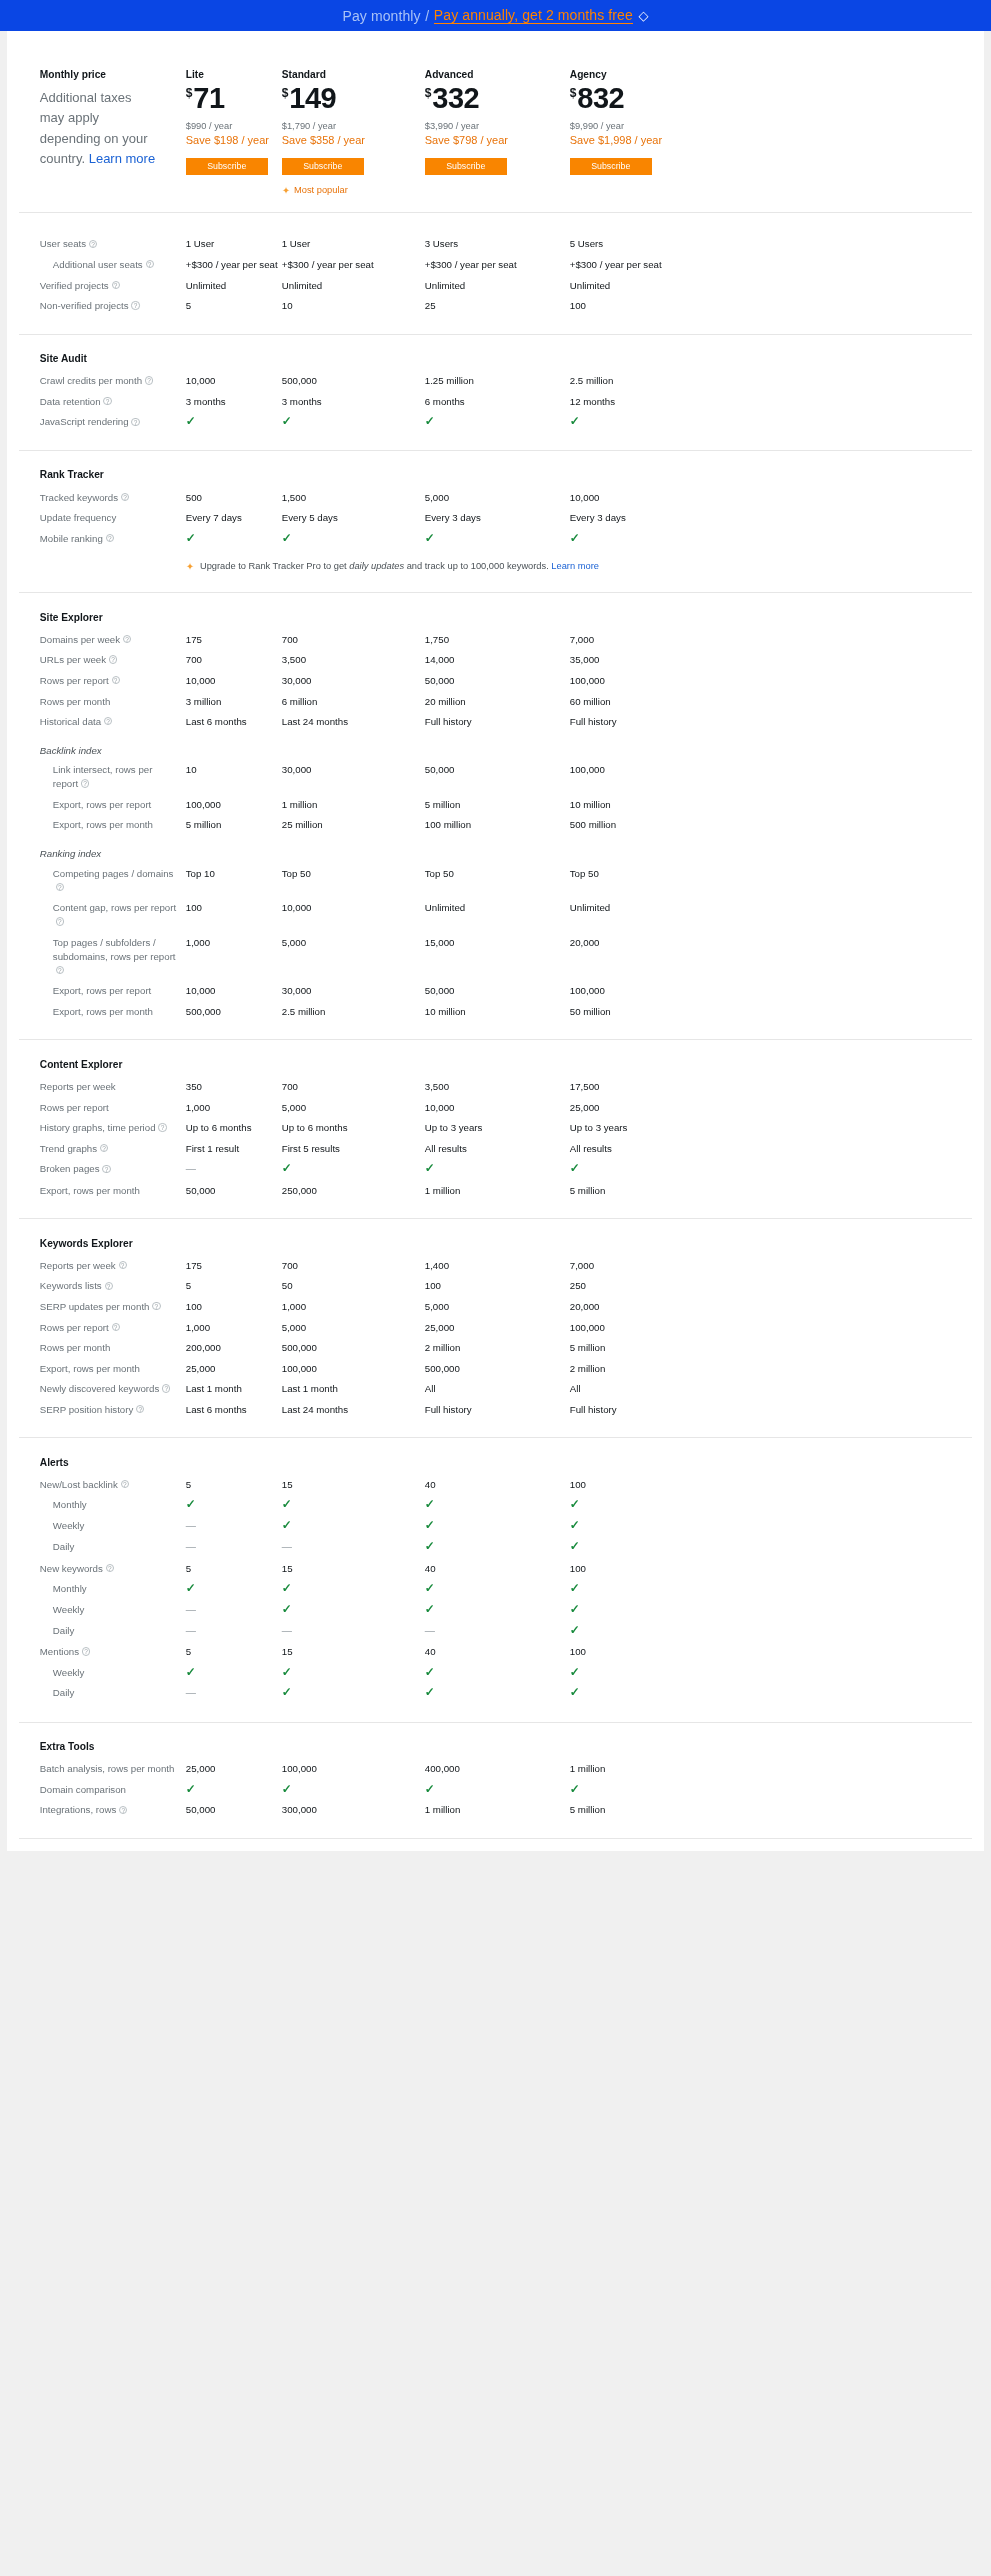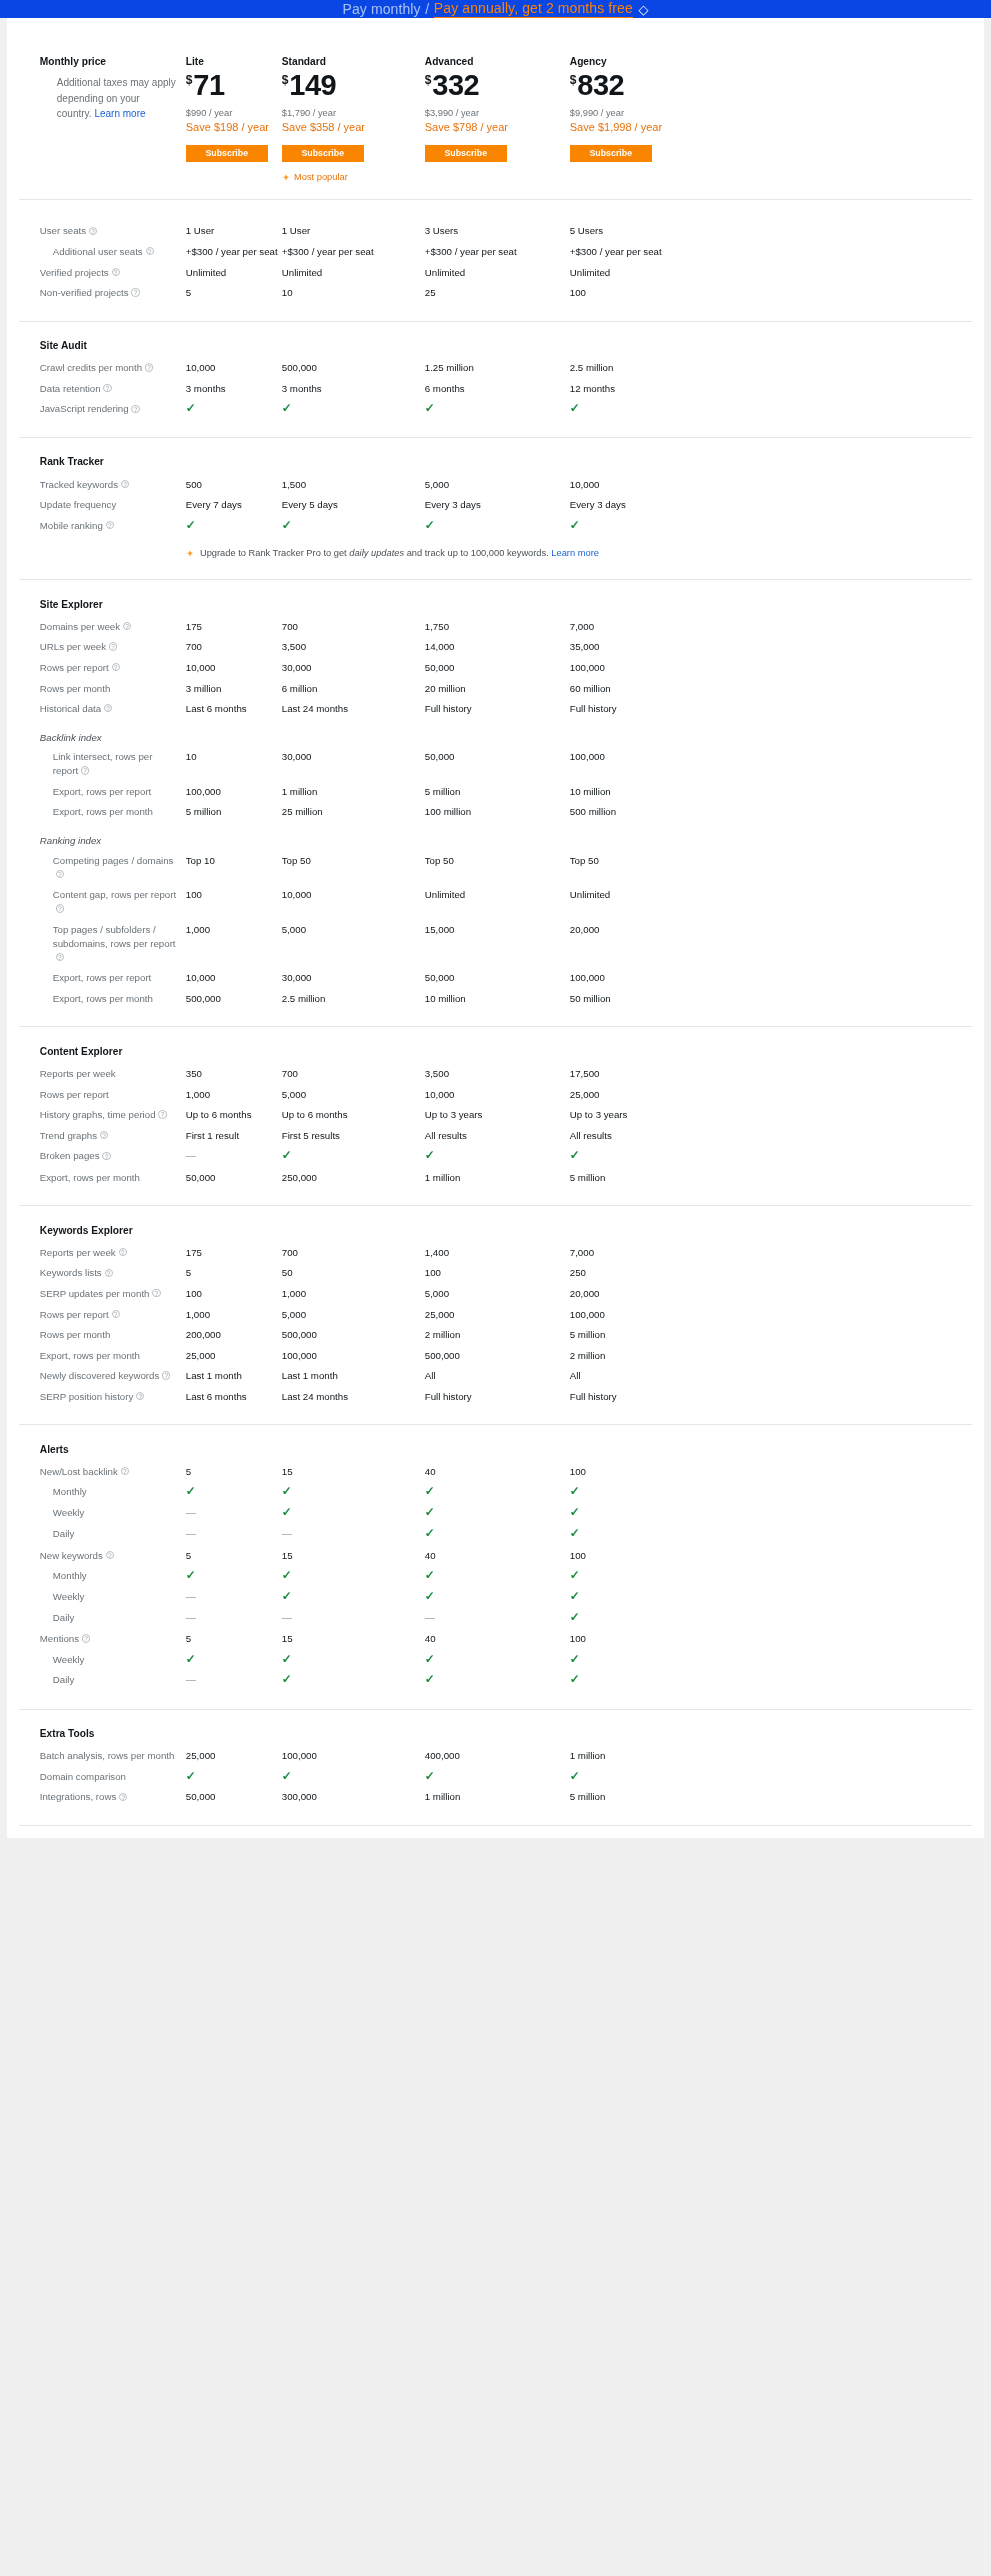"Pay monthly" .banner { height: 18px -> 31px }
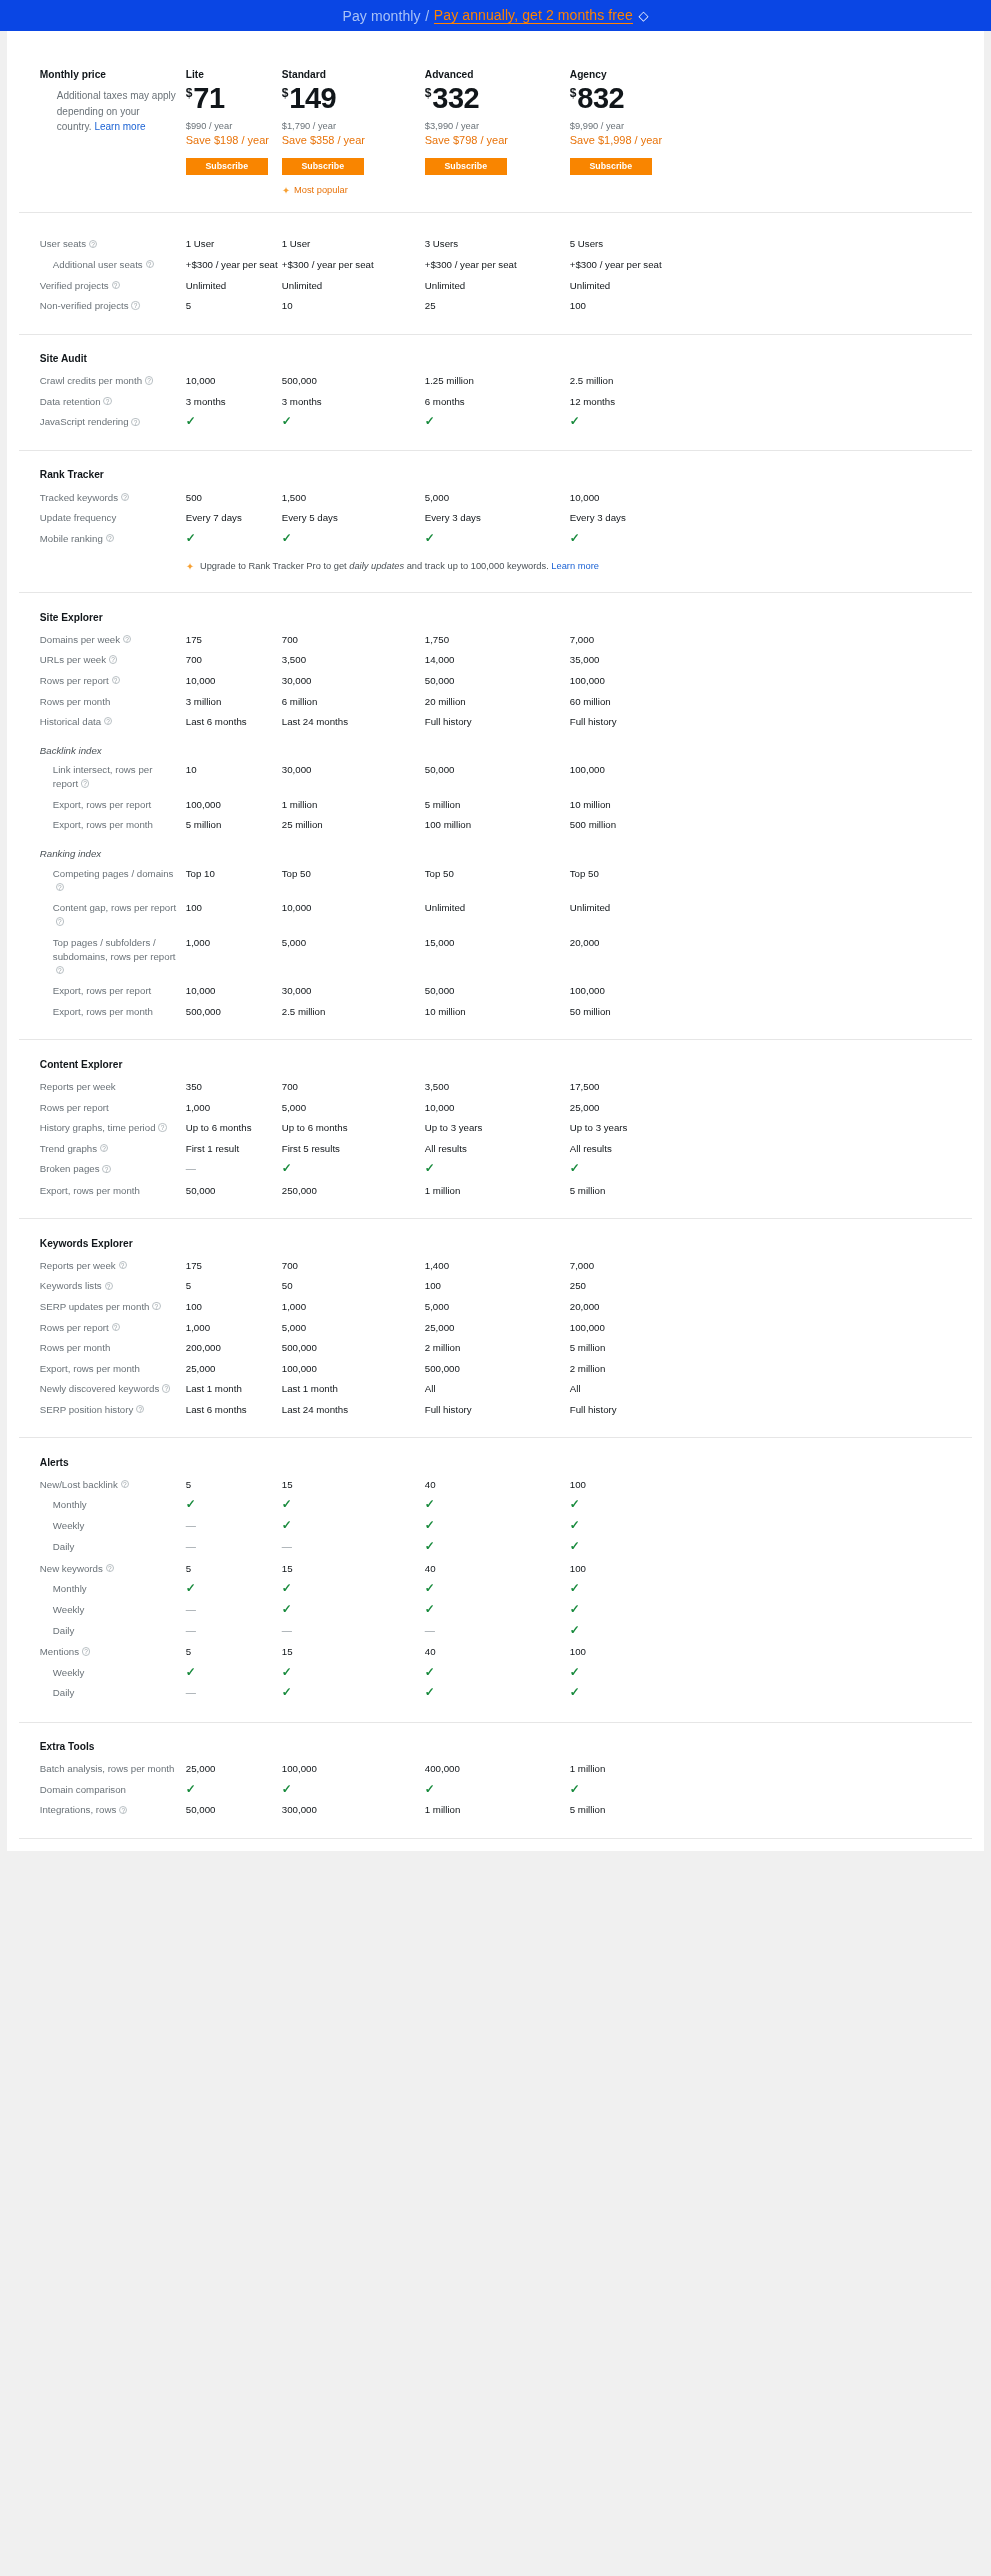"Additional taxes may apply depending" .p-note { font-size: 10px -> 13px; margin-left: 17px -> none }
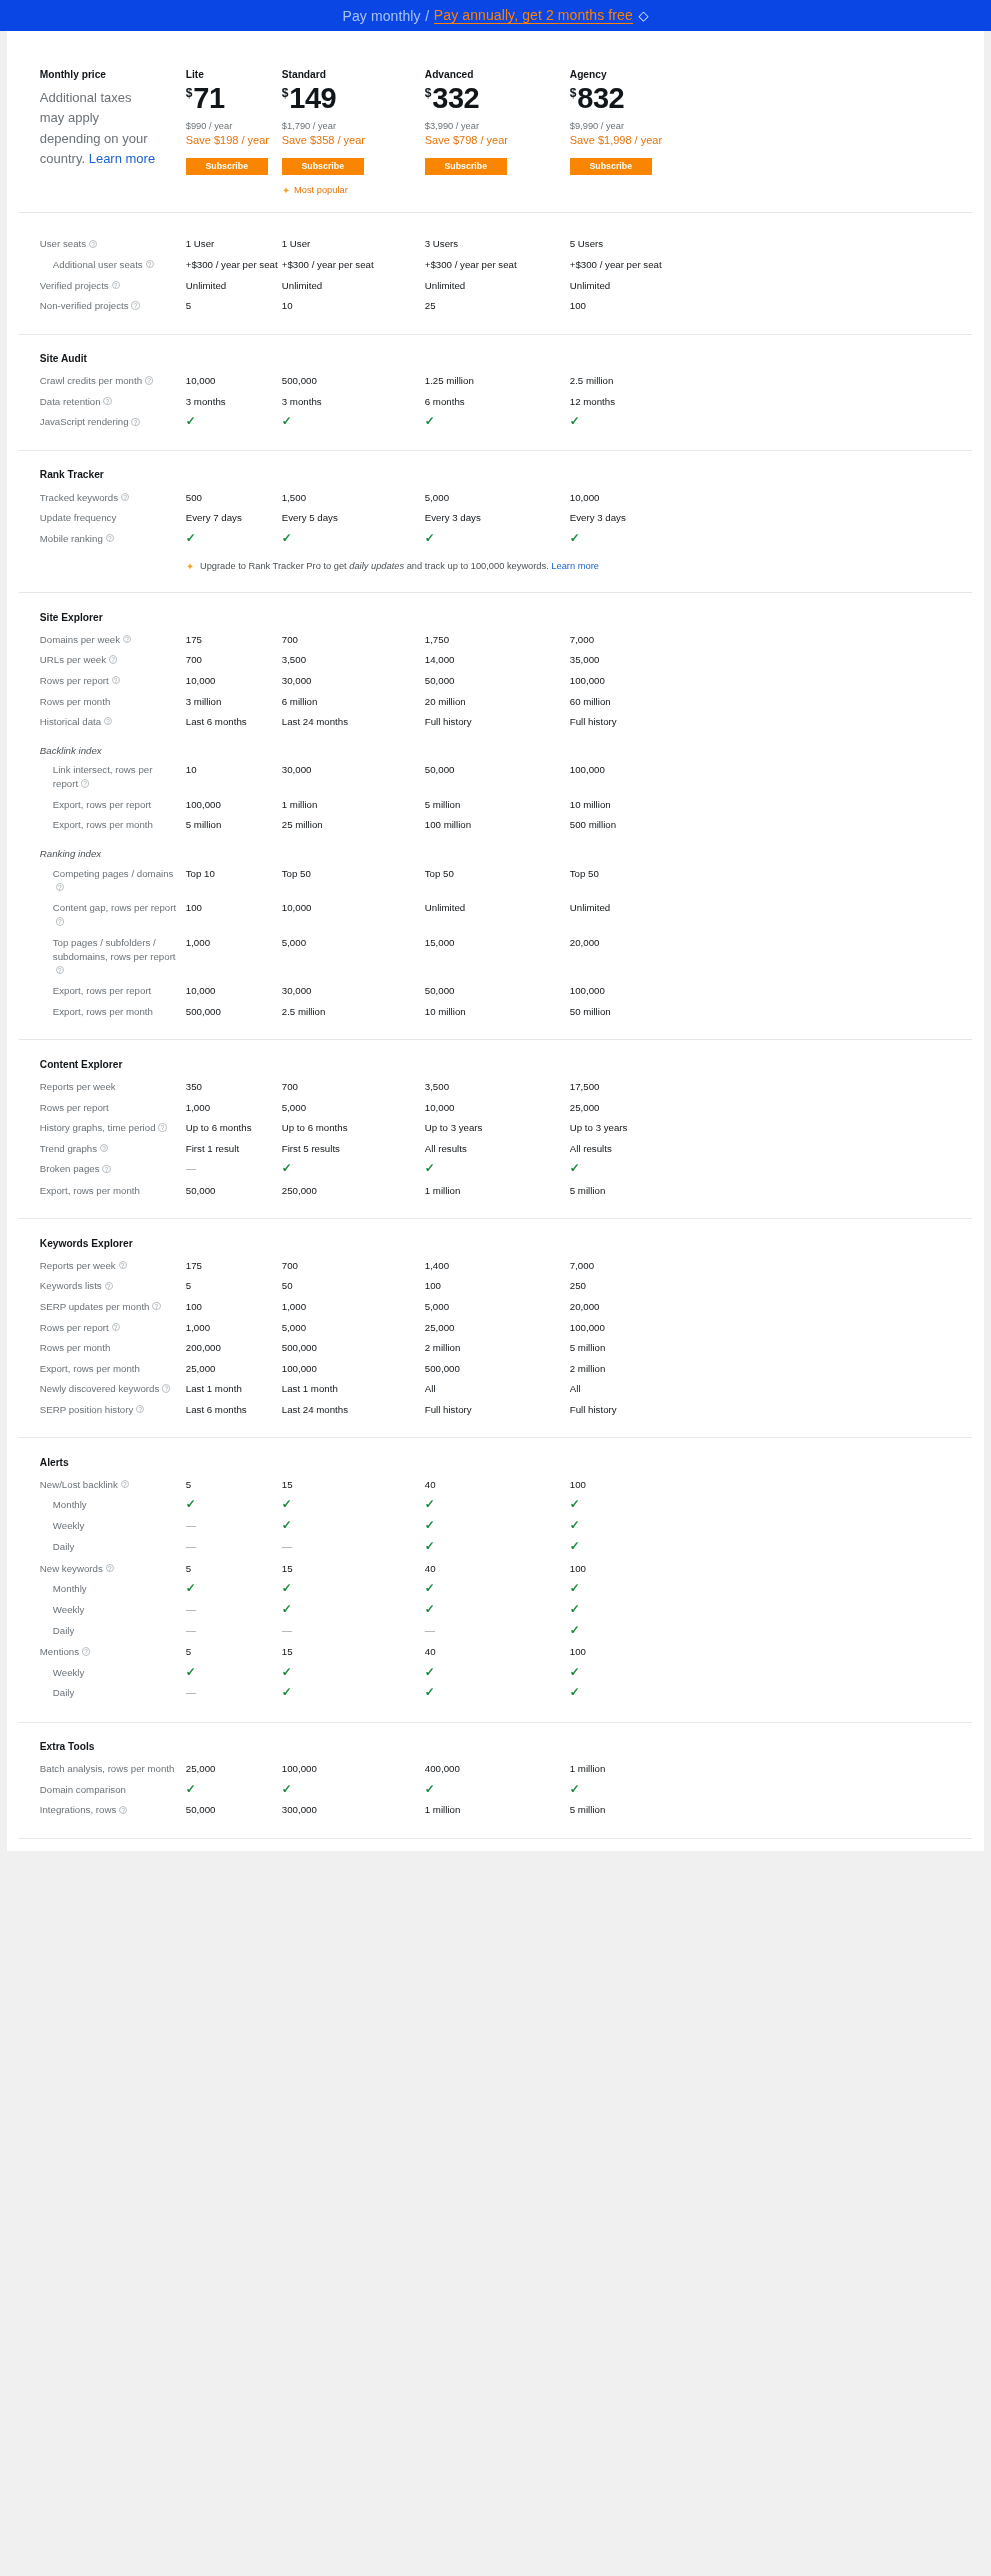"Subscribe" .subscribe { font-weight: bold -> normal }
